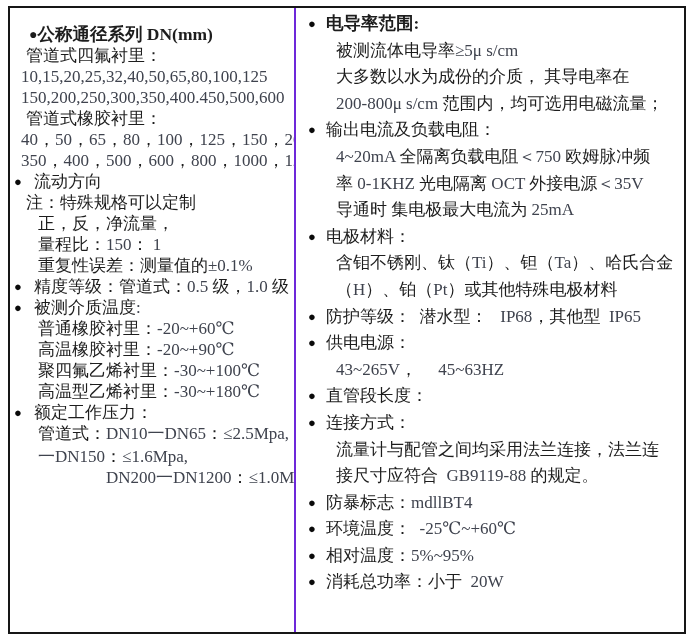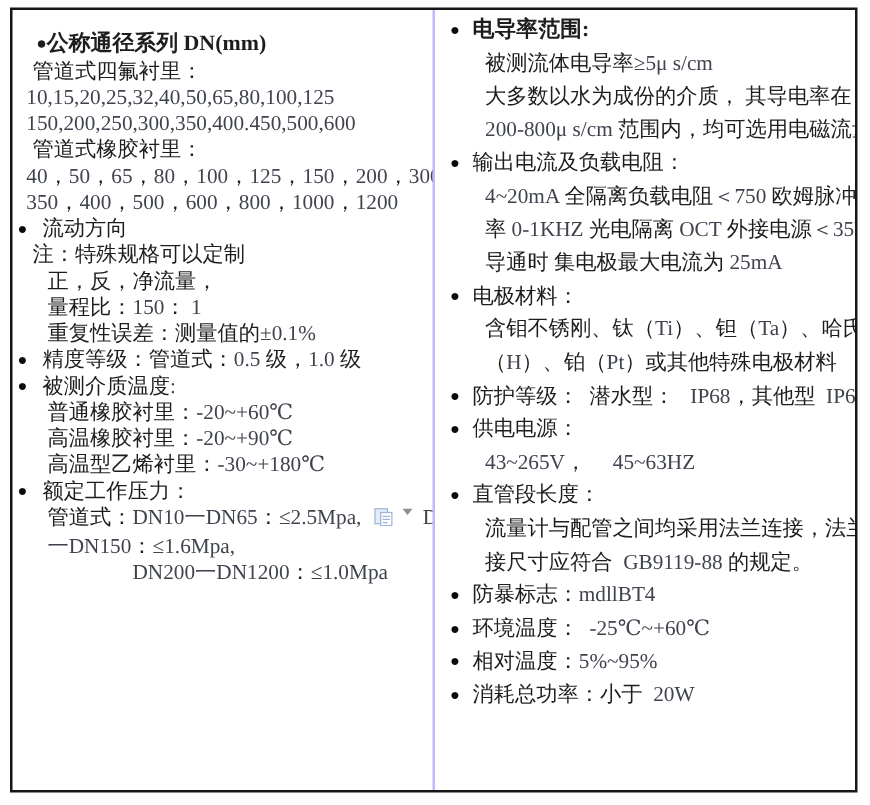"●公称通径系列 DN(mm)" .col-left { border-right: 2px solid #c4b5fd -> 2px solid #6d28d9; width: 338px -> 286px }
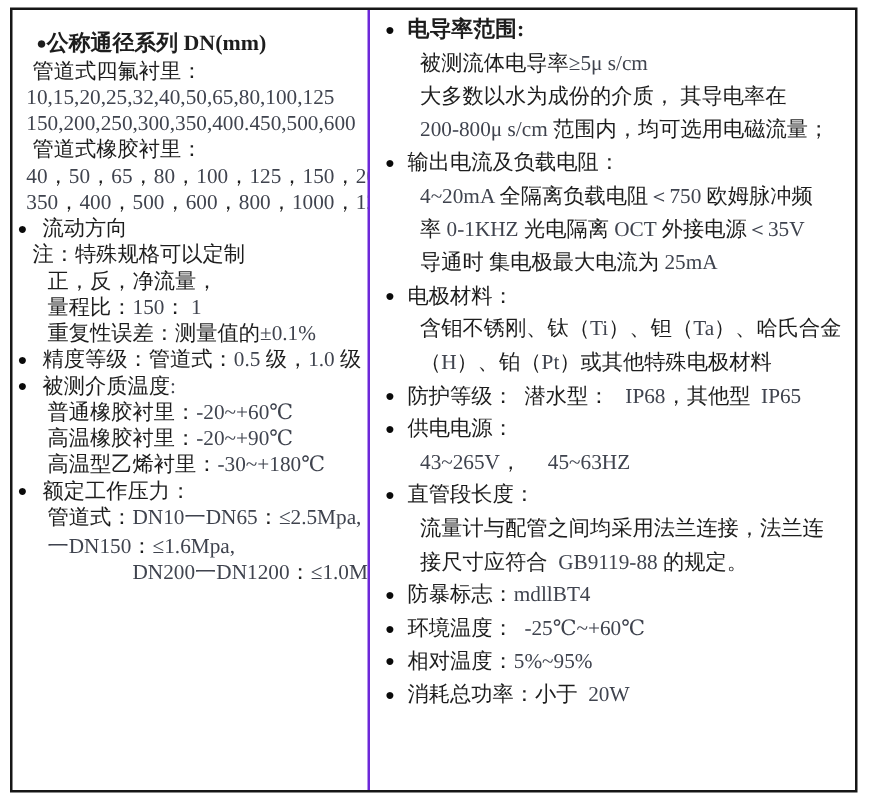"聚四氟乙烯衬里：-30~+100℃" div.line { html: none -> <div><span><span>聚四氟乙烯衬里：</span><span>-30~+100℃</span></span></div> }
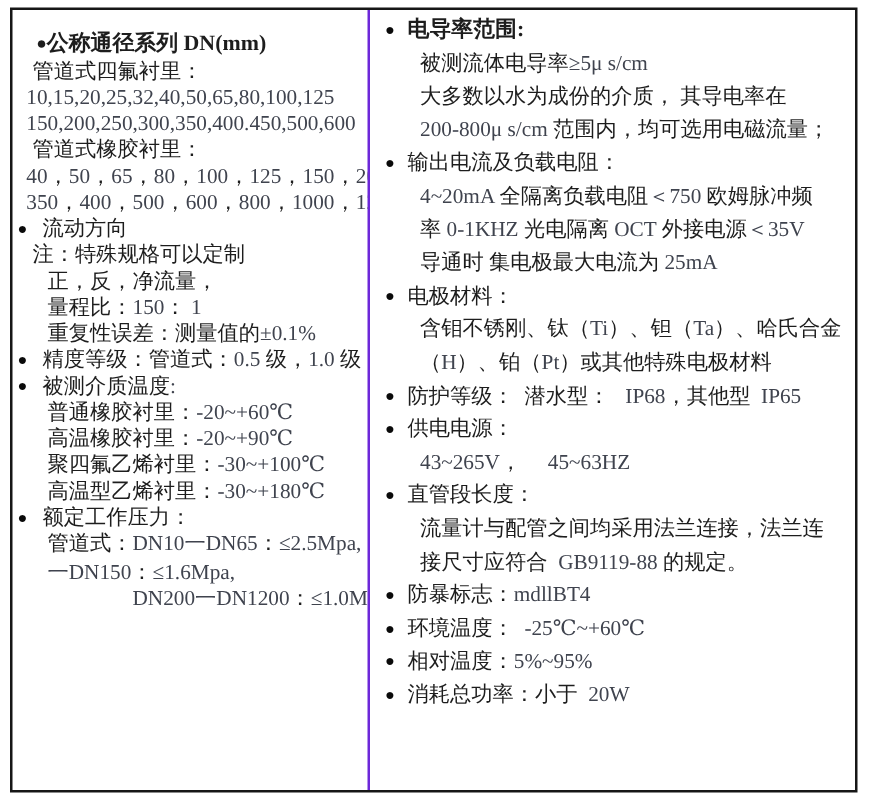"● 连接方式：" div.line { html: none -> <div><span>●</span><span><span>连接方式：</span></span></div> }
